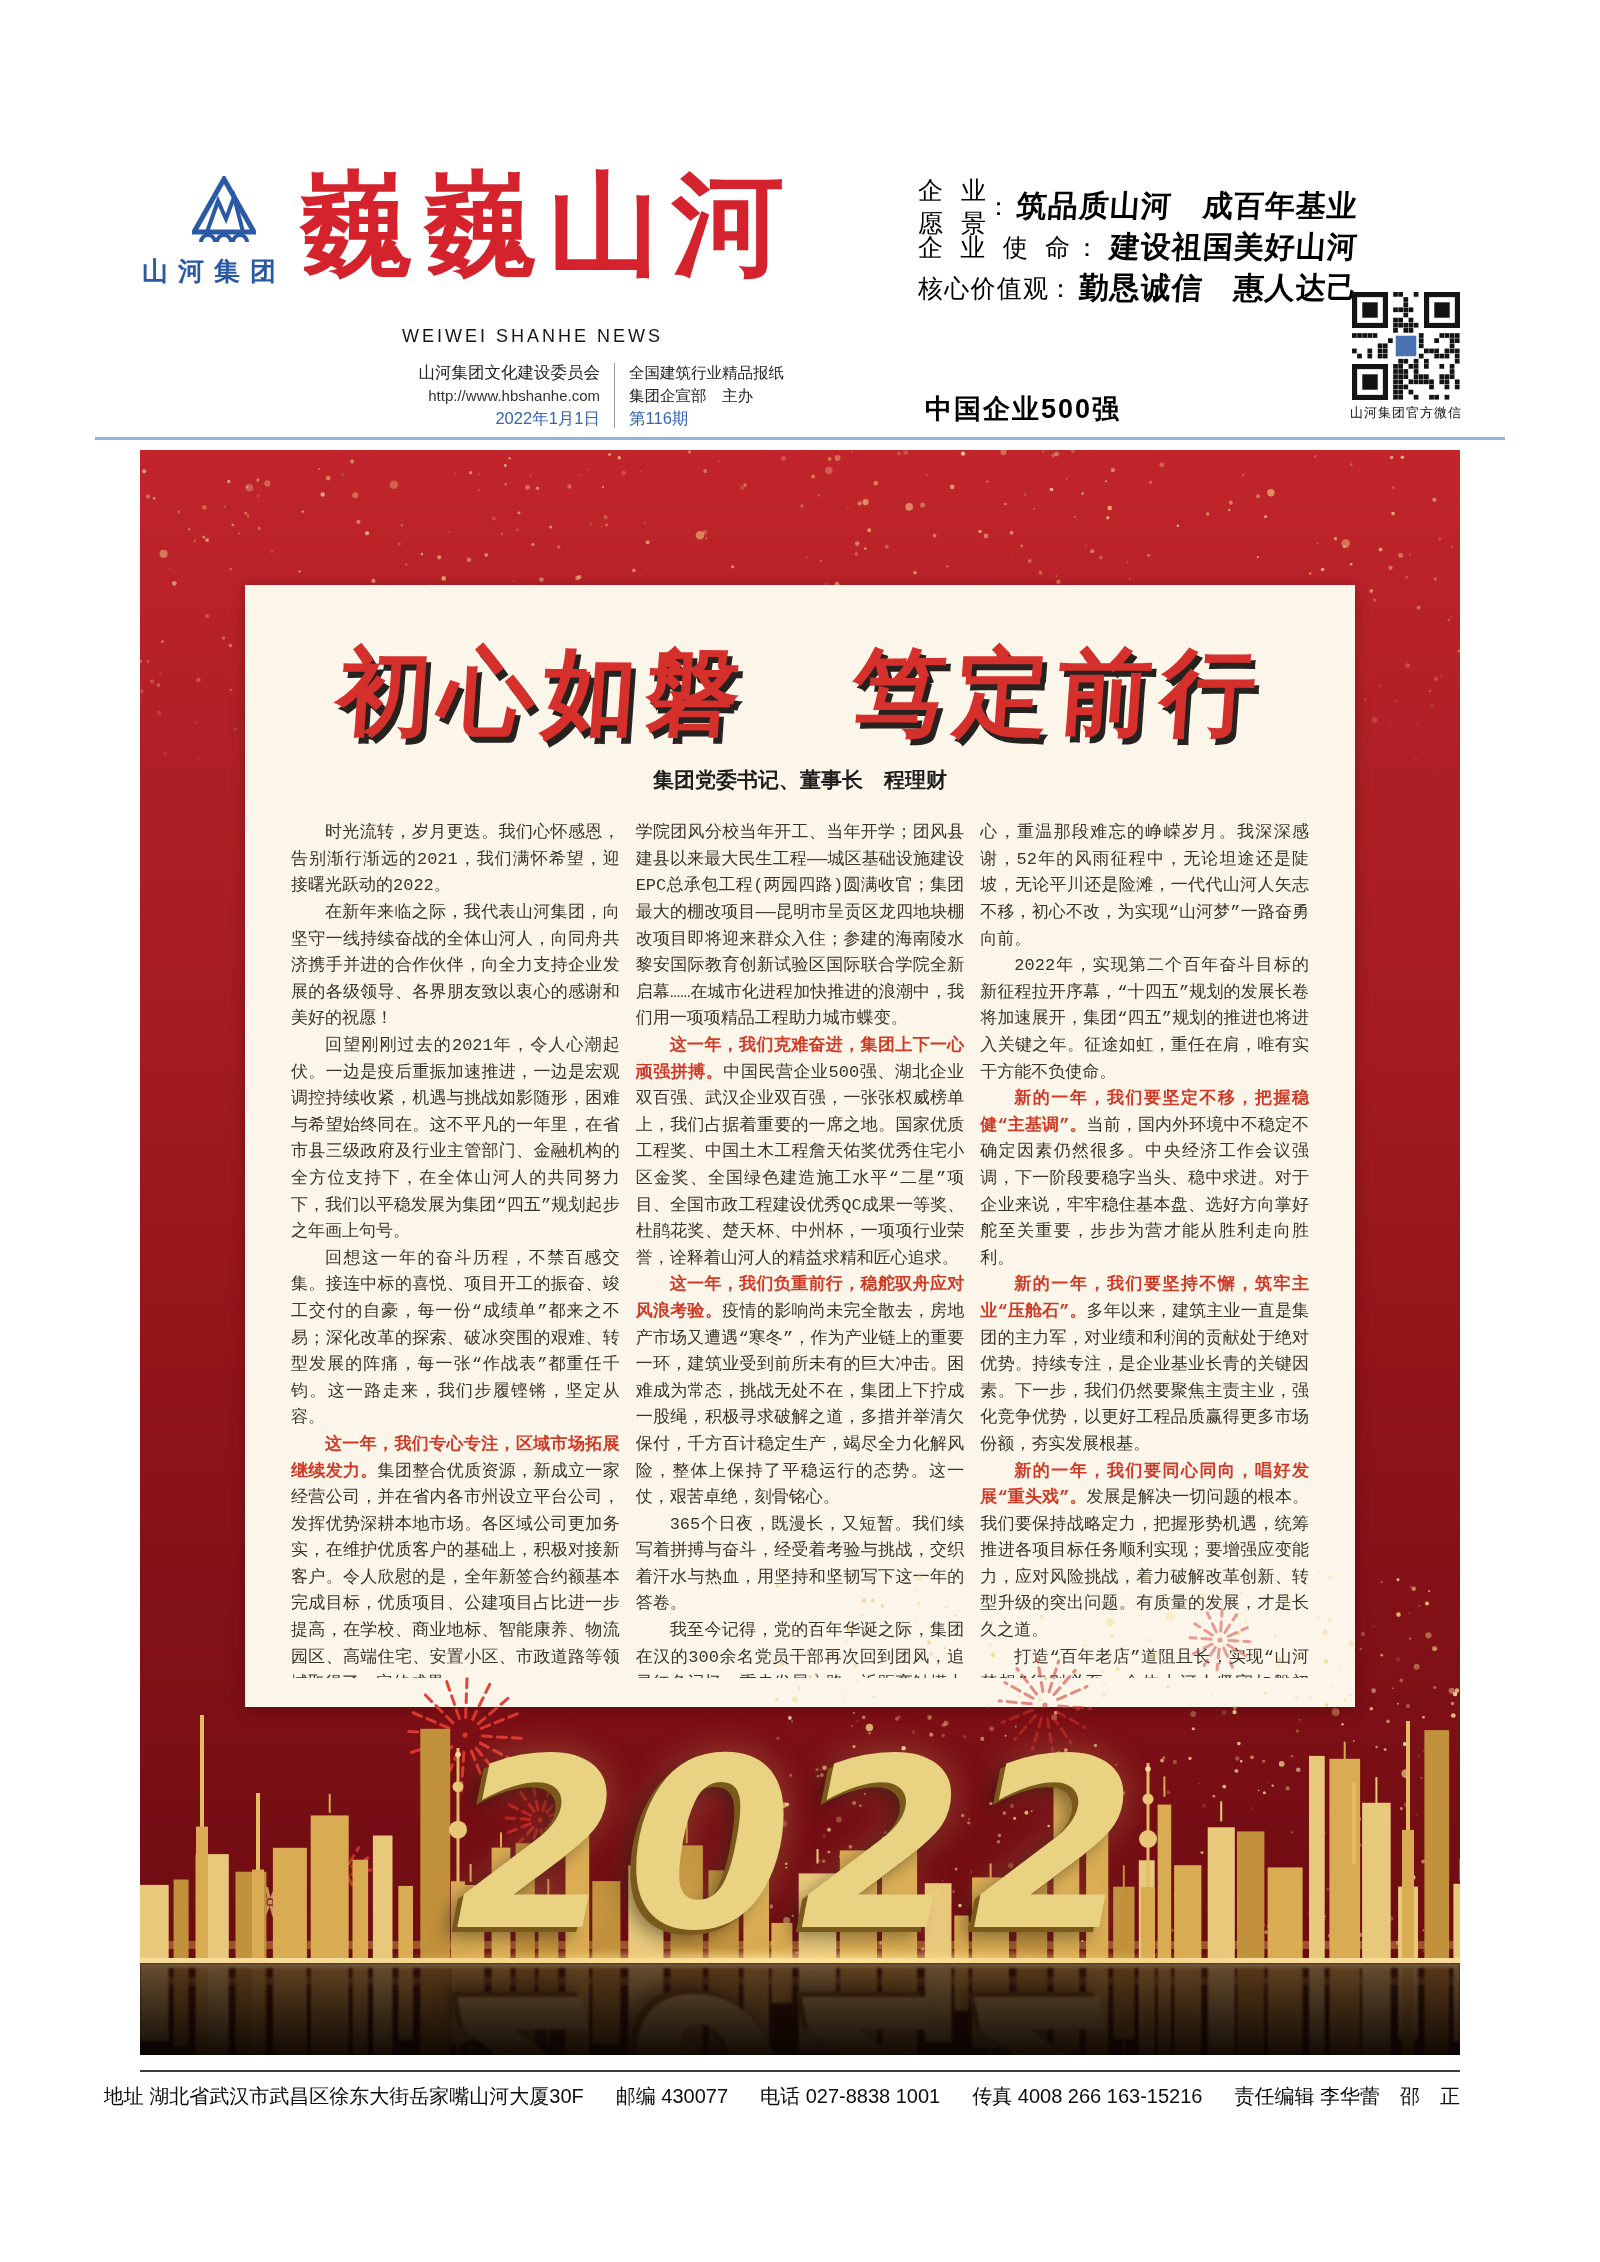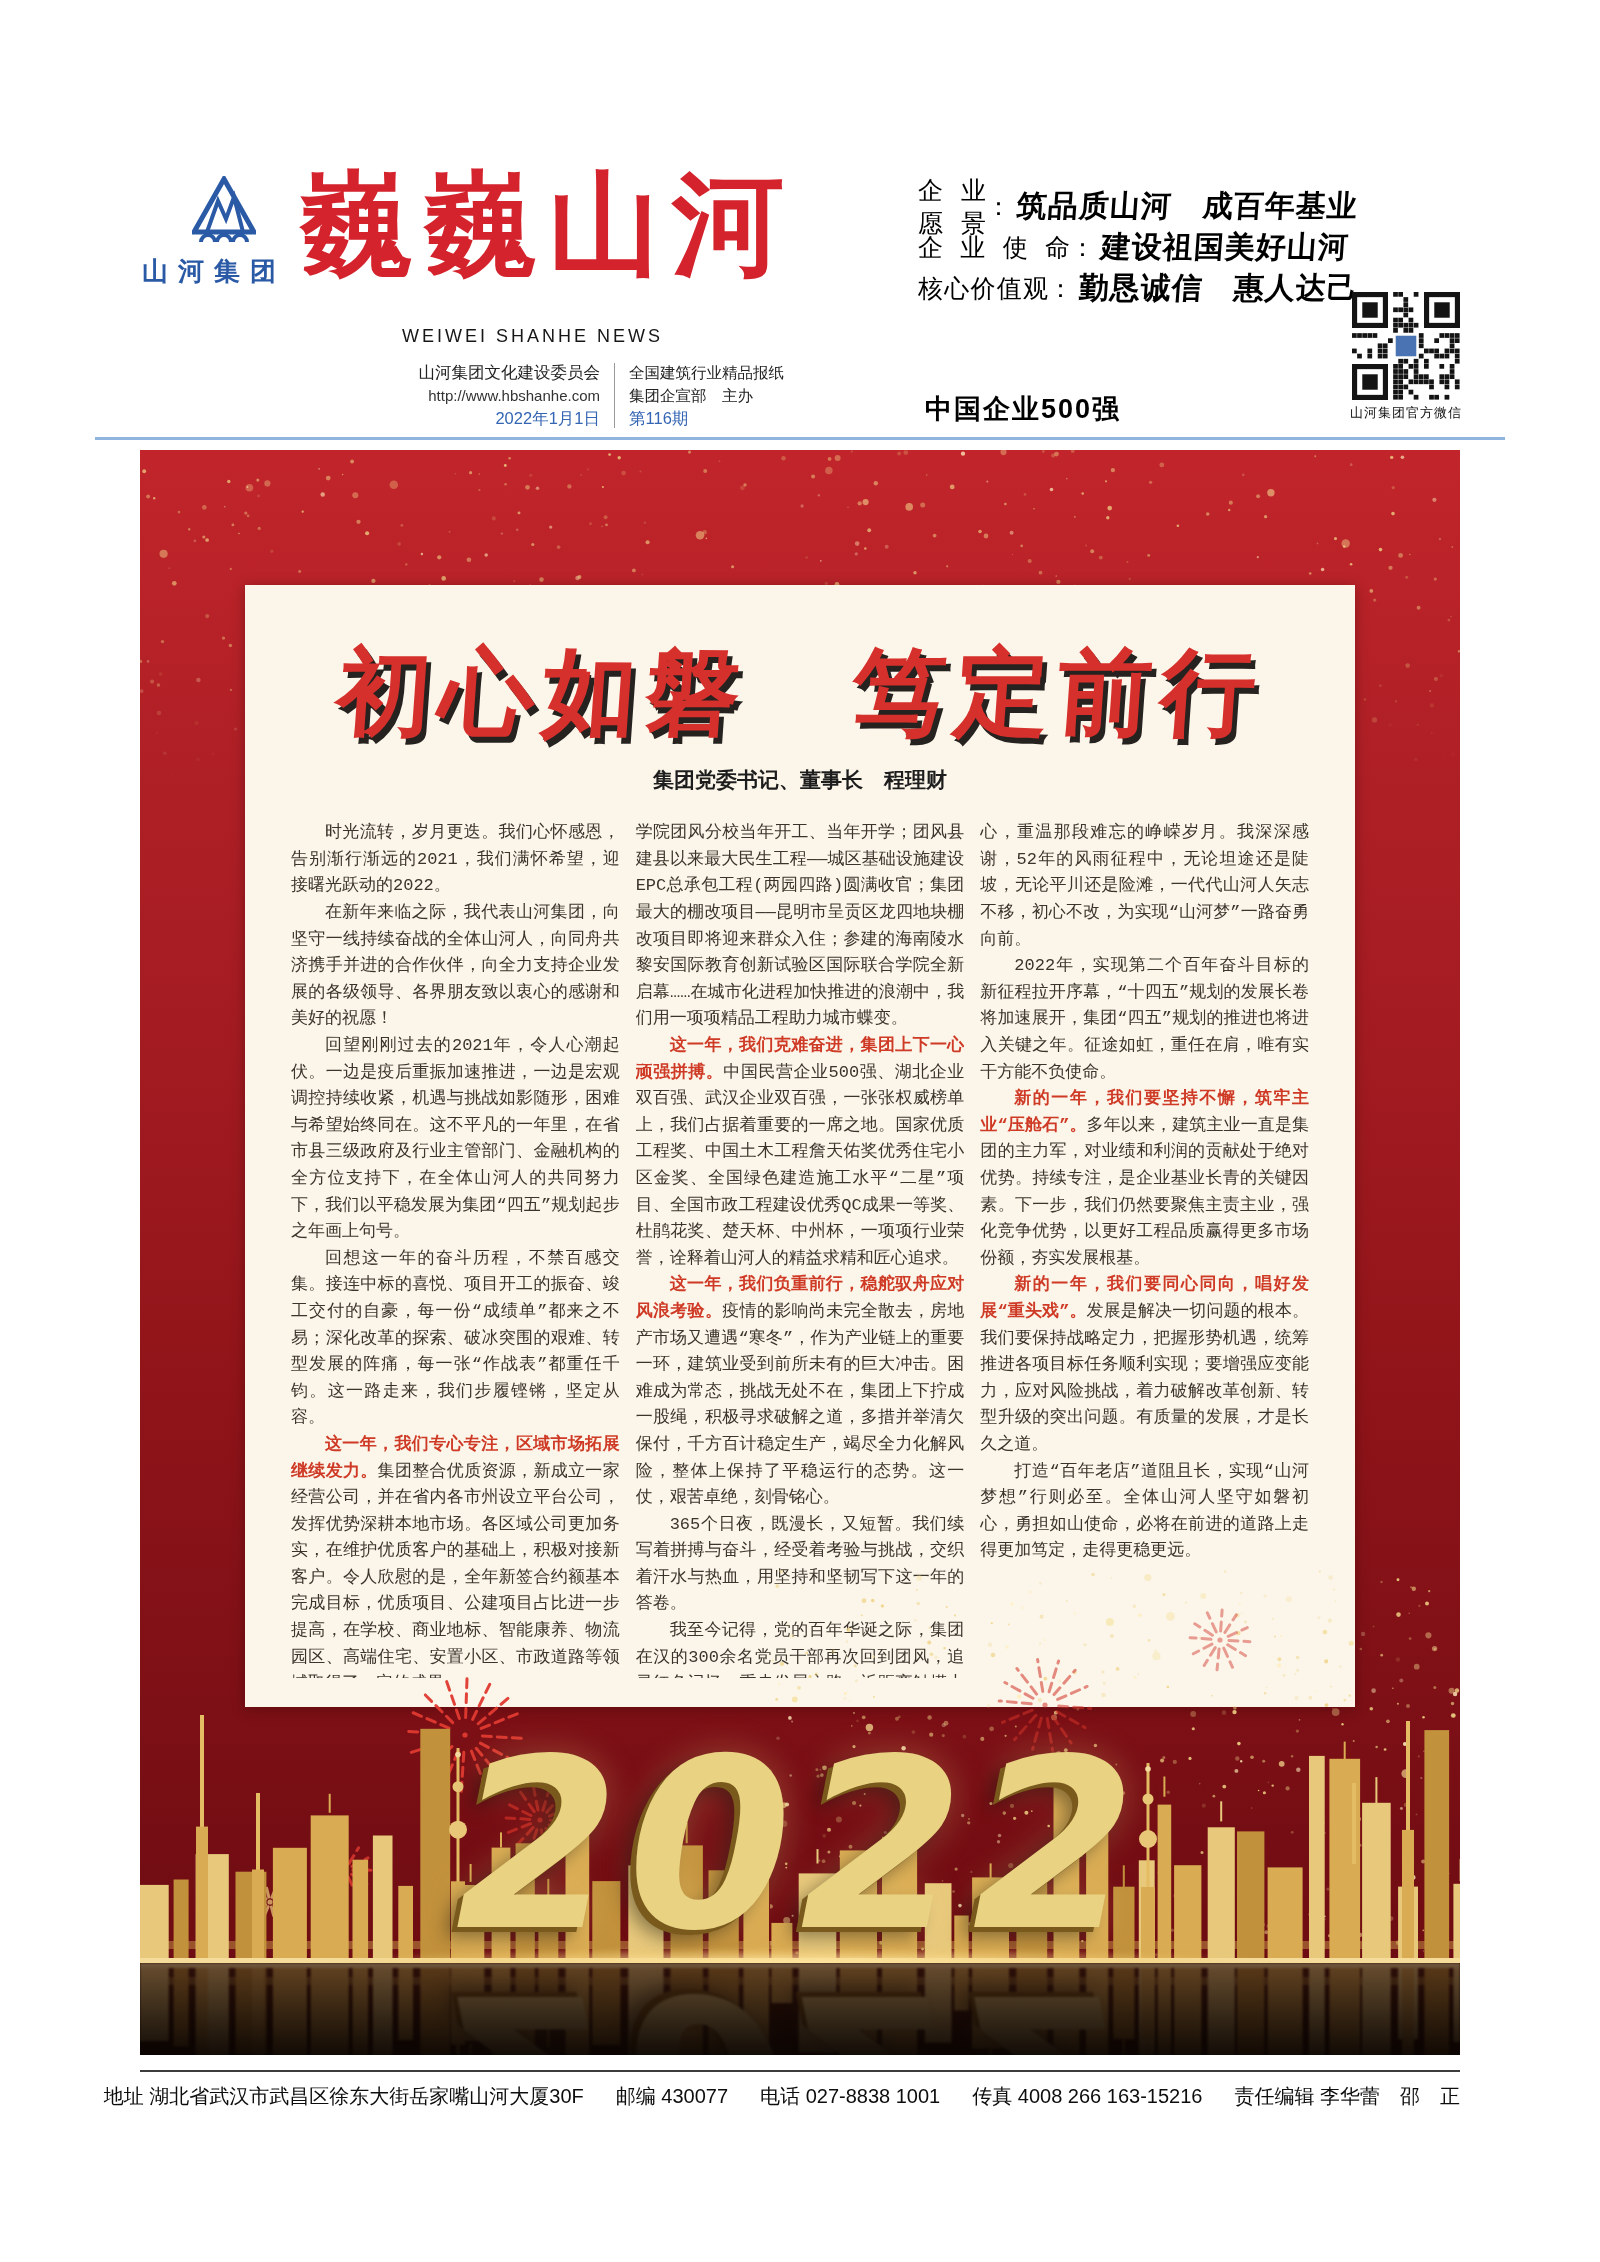"企业愿景" .value-row { justify-content: none -> space-between }
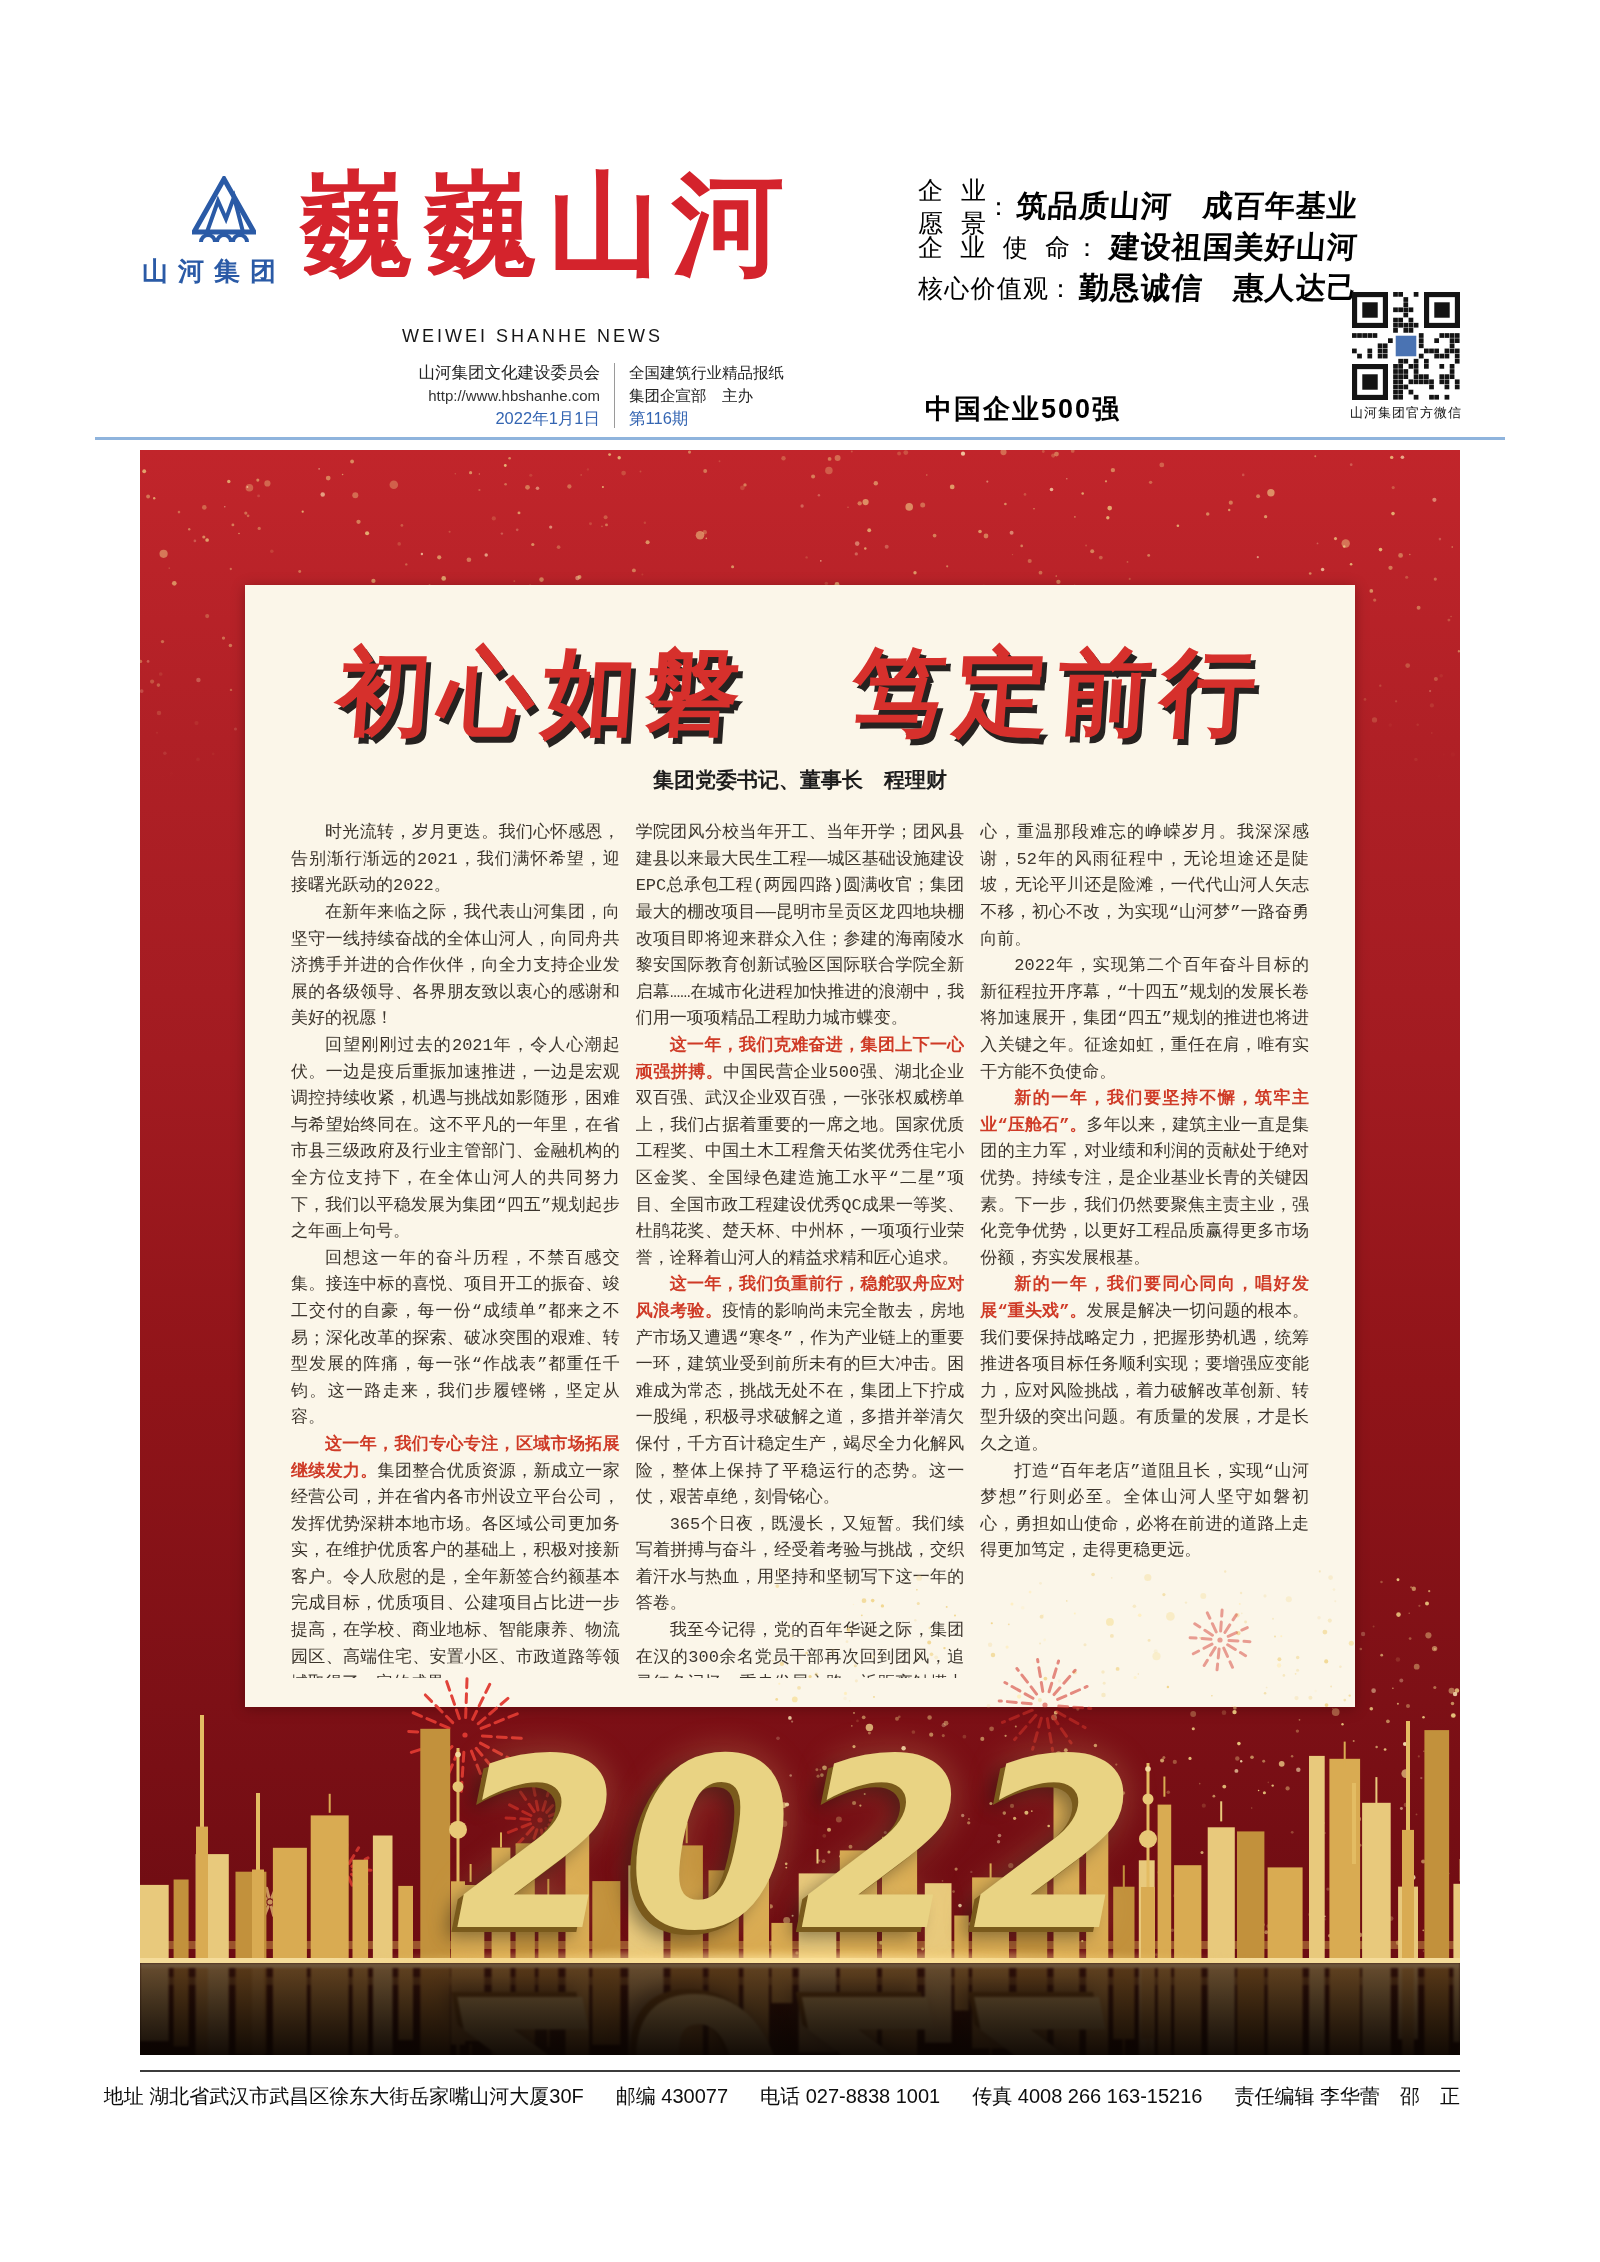"新的一年，我们要坚定不移，把握稳健“主基调”。当前，国内外环境中不稳定不确定因素" p.para { html: none -> <p><span>新的一年，我们要坚定不移，把握稳健“主基调”。</span>当前，国内外环境中不稳定不确定因素仍然很多。中央经济工作会议强调，下一阶段要稳字当头、稳中求进。对于企业来说，牢牢稳住基本盘、选好方向掌好舵至关重要，步步为营才能从胜利走向胜利。</p> }
